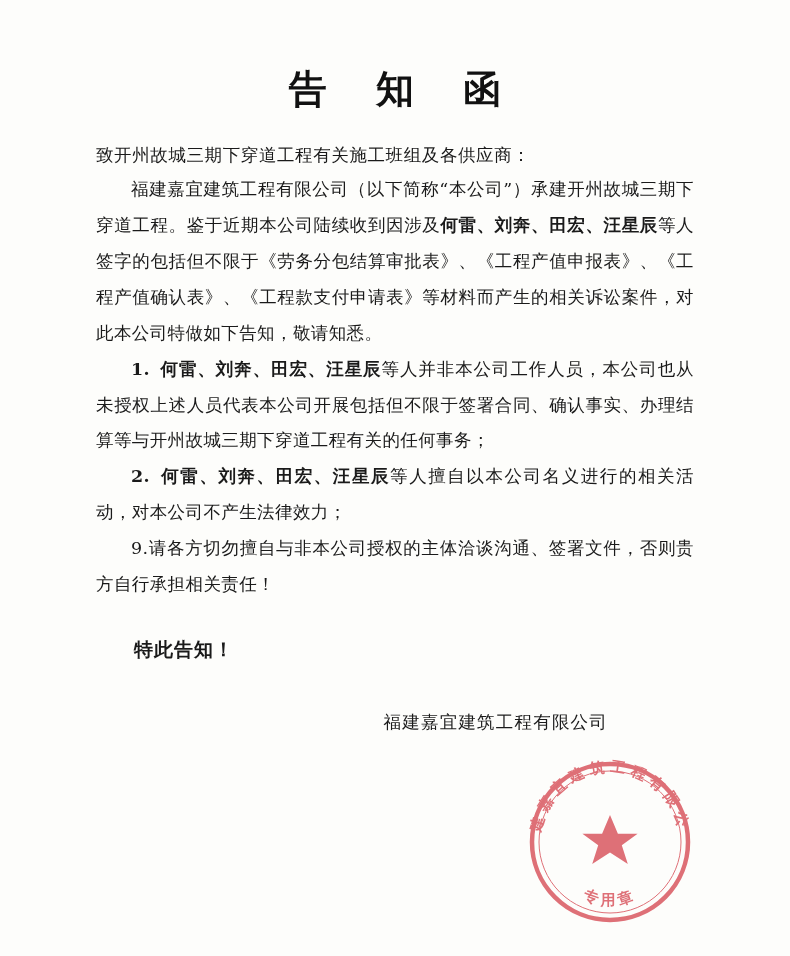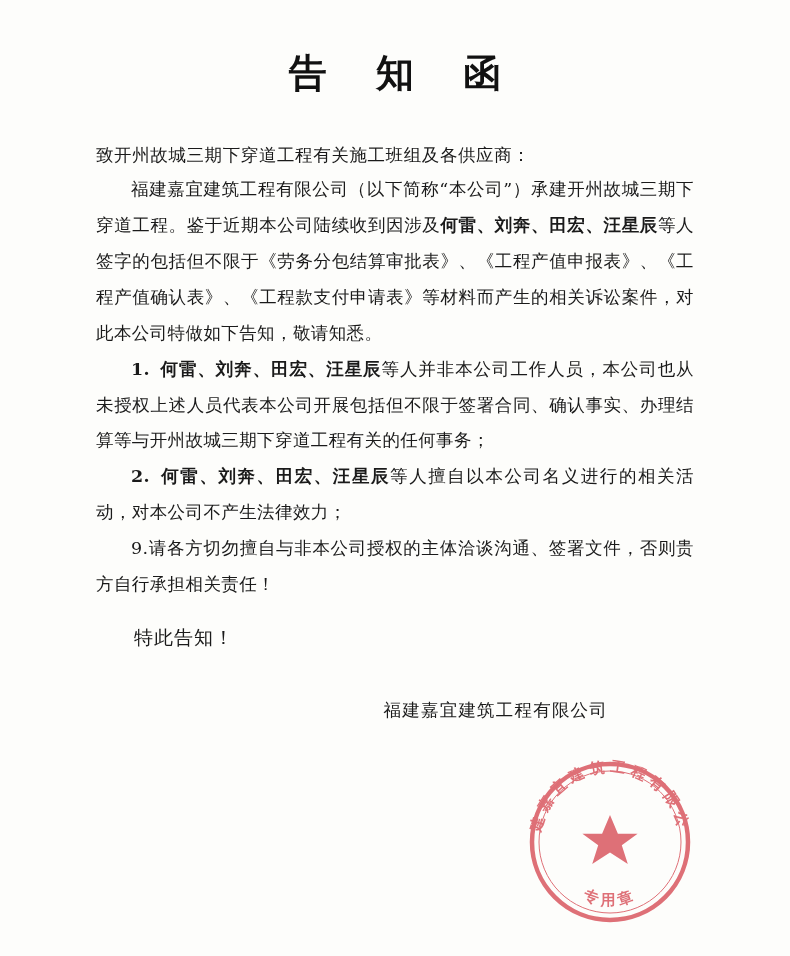"告 知 函" .doc-title { padding-top: 48px -> 64px }
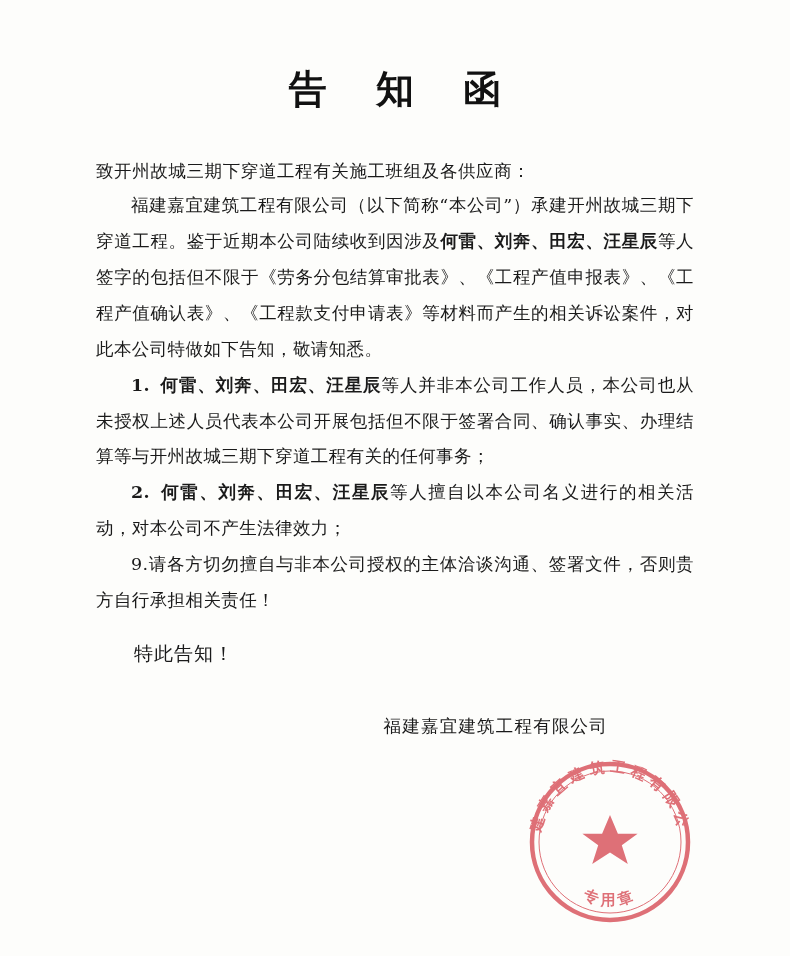"致开州故城三期下穿道工程有关施工班组及各供应商：" .salutation { margin-top: 32px -> 16px }
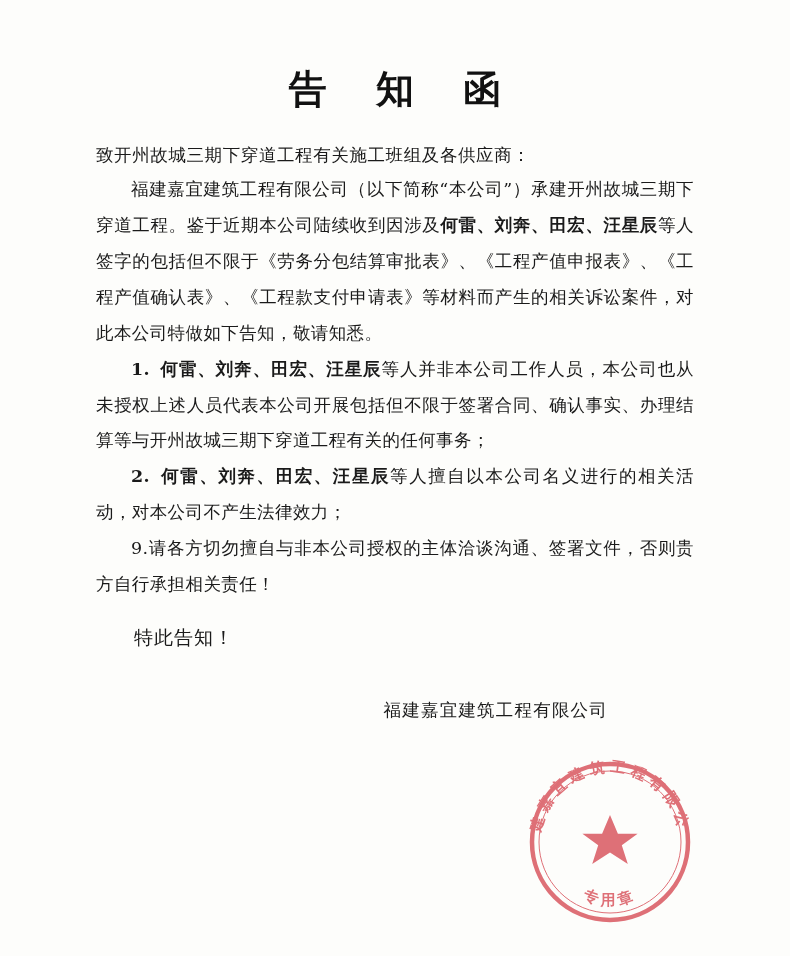"特此告知！" .closing { font-weight: 400 -> 700; margin-top: 22px -> 34px }
